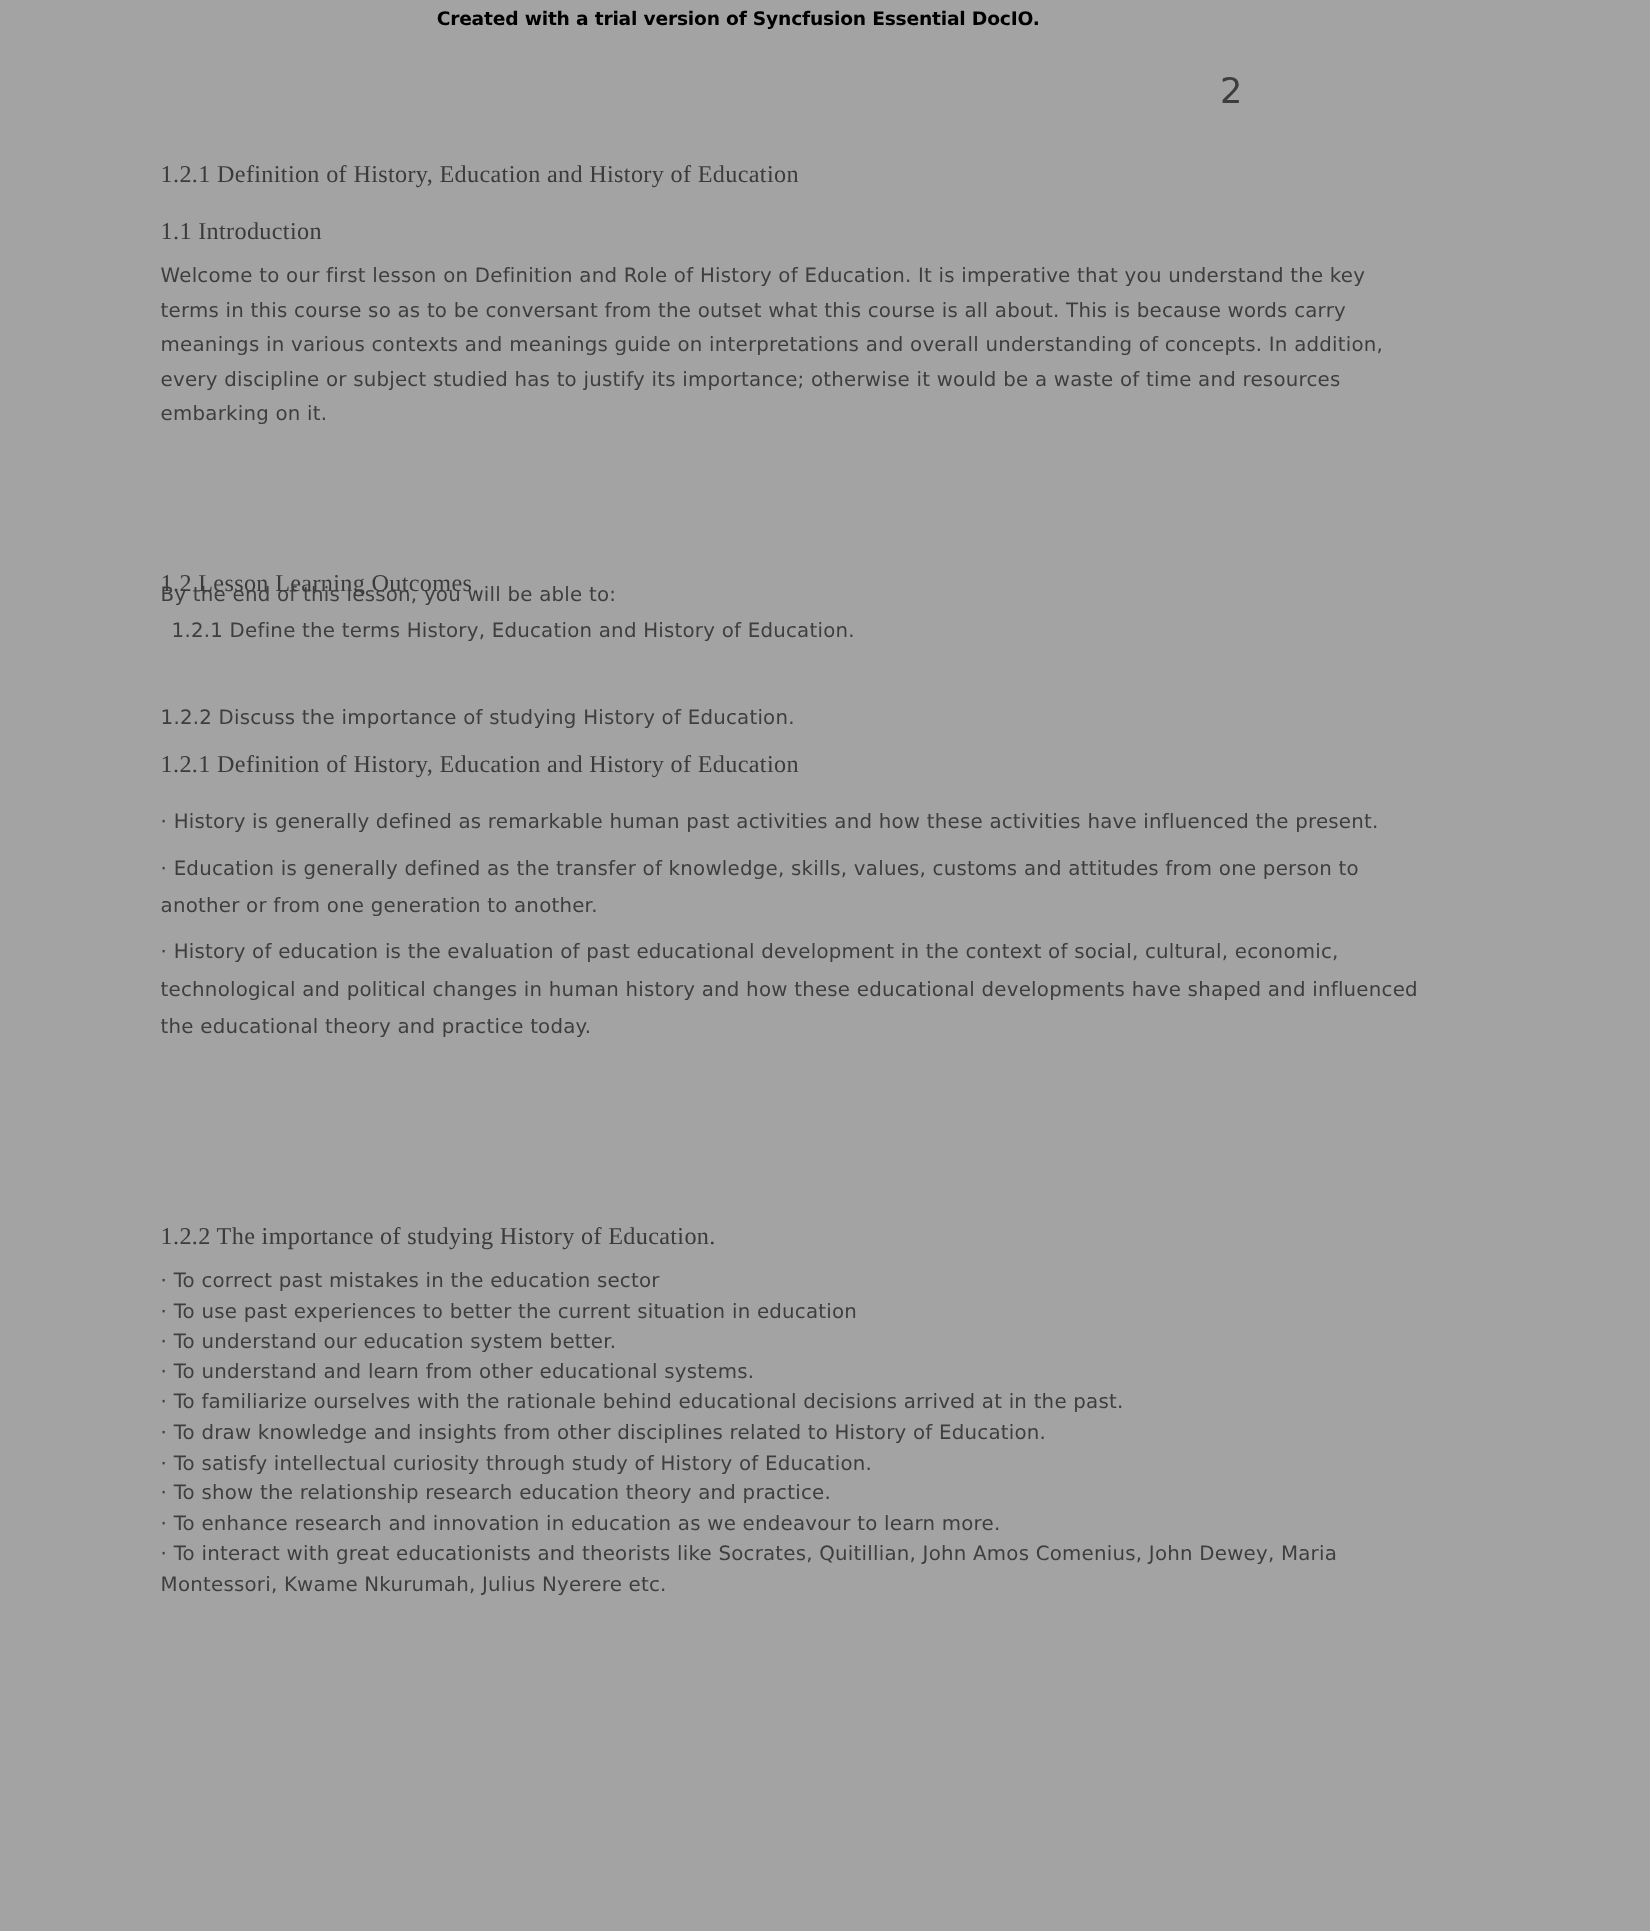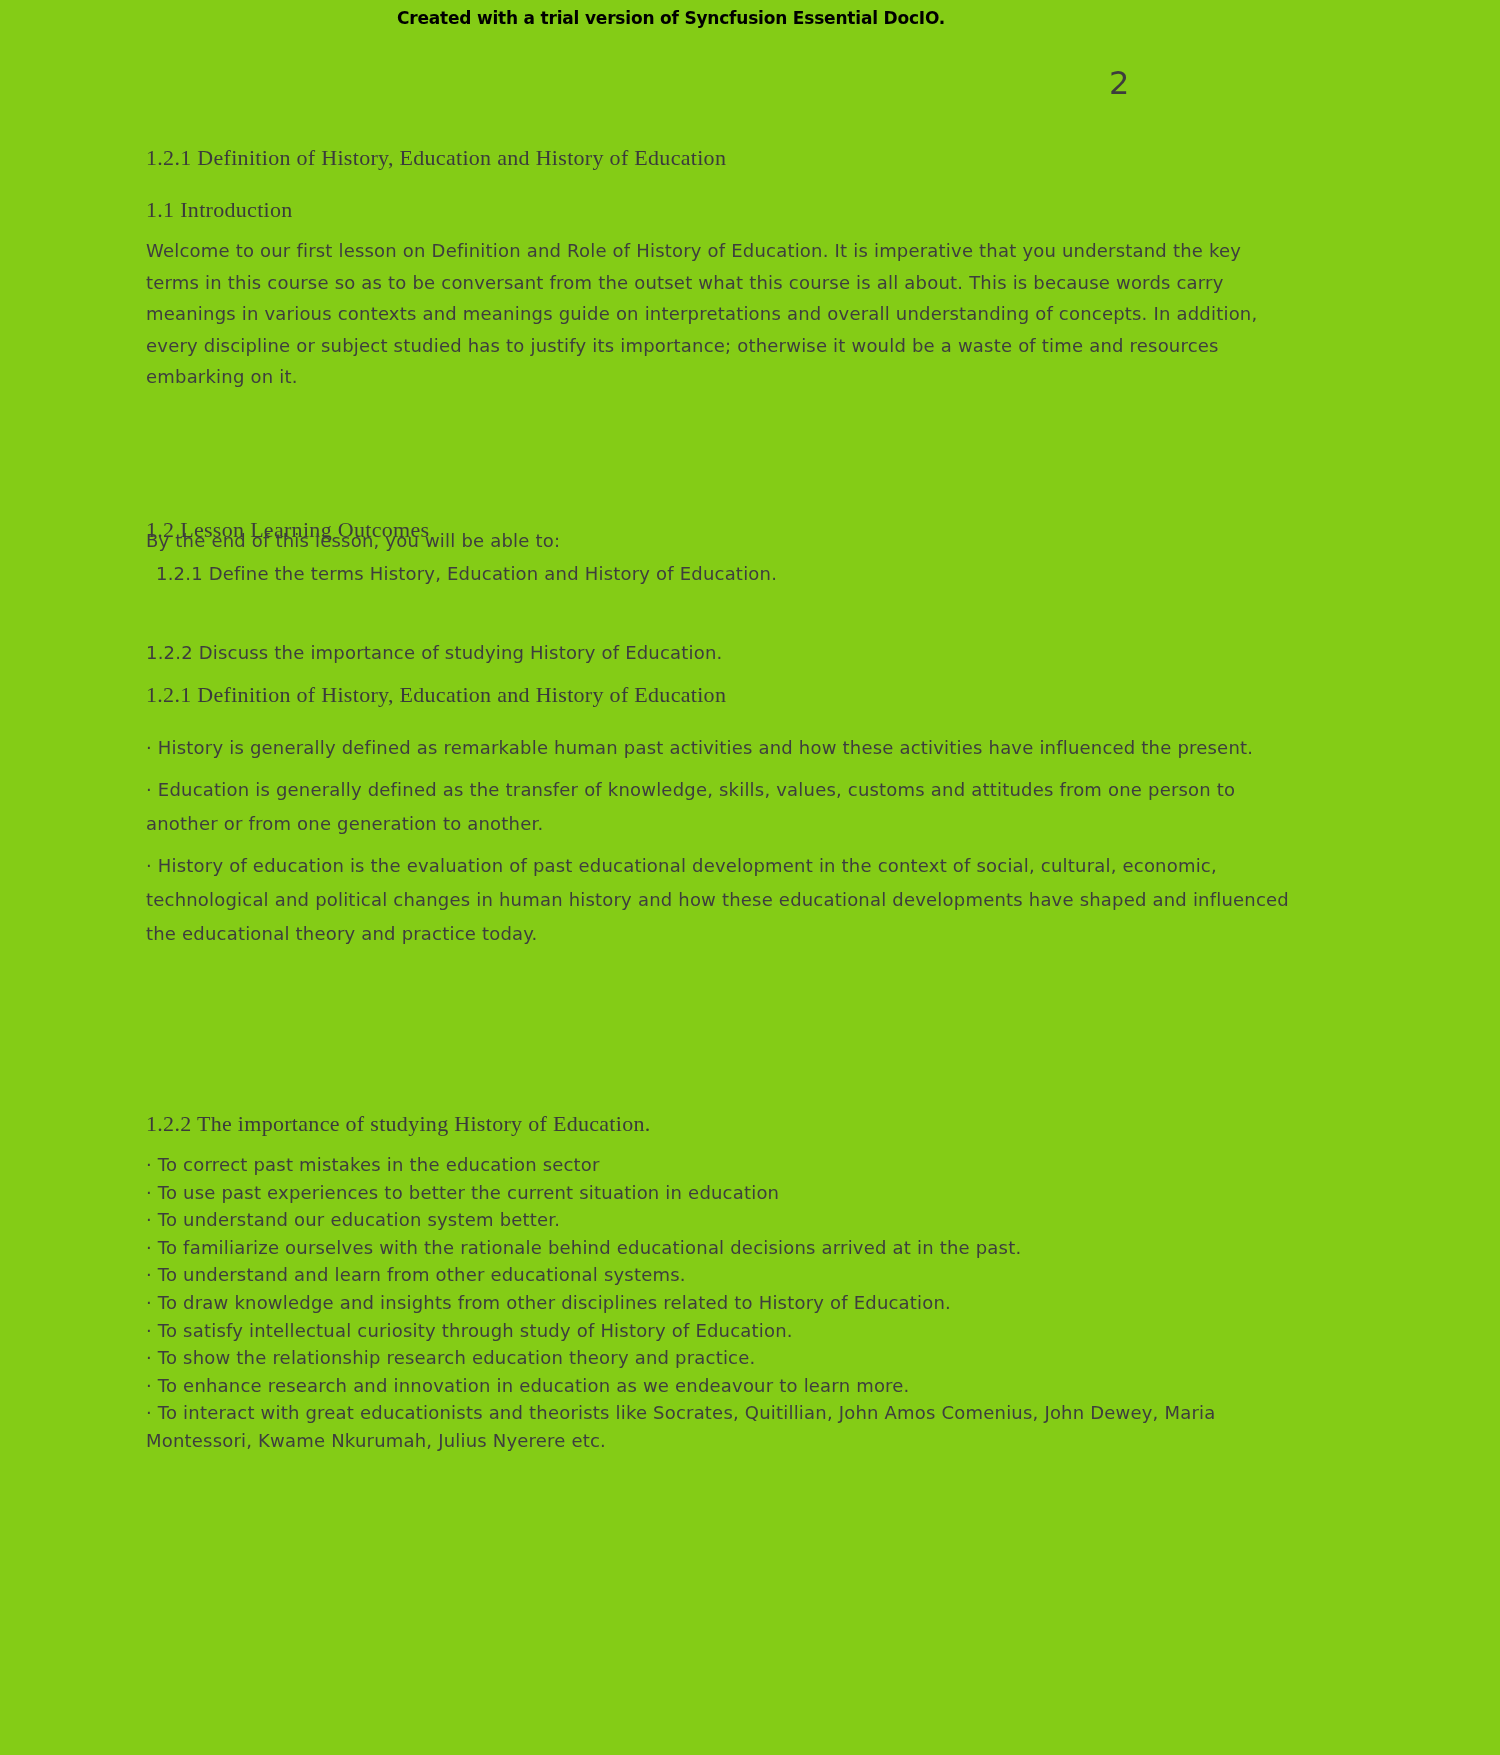"Created with a trial version" .page { background: #84cc16 -> #a3a3a3 }
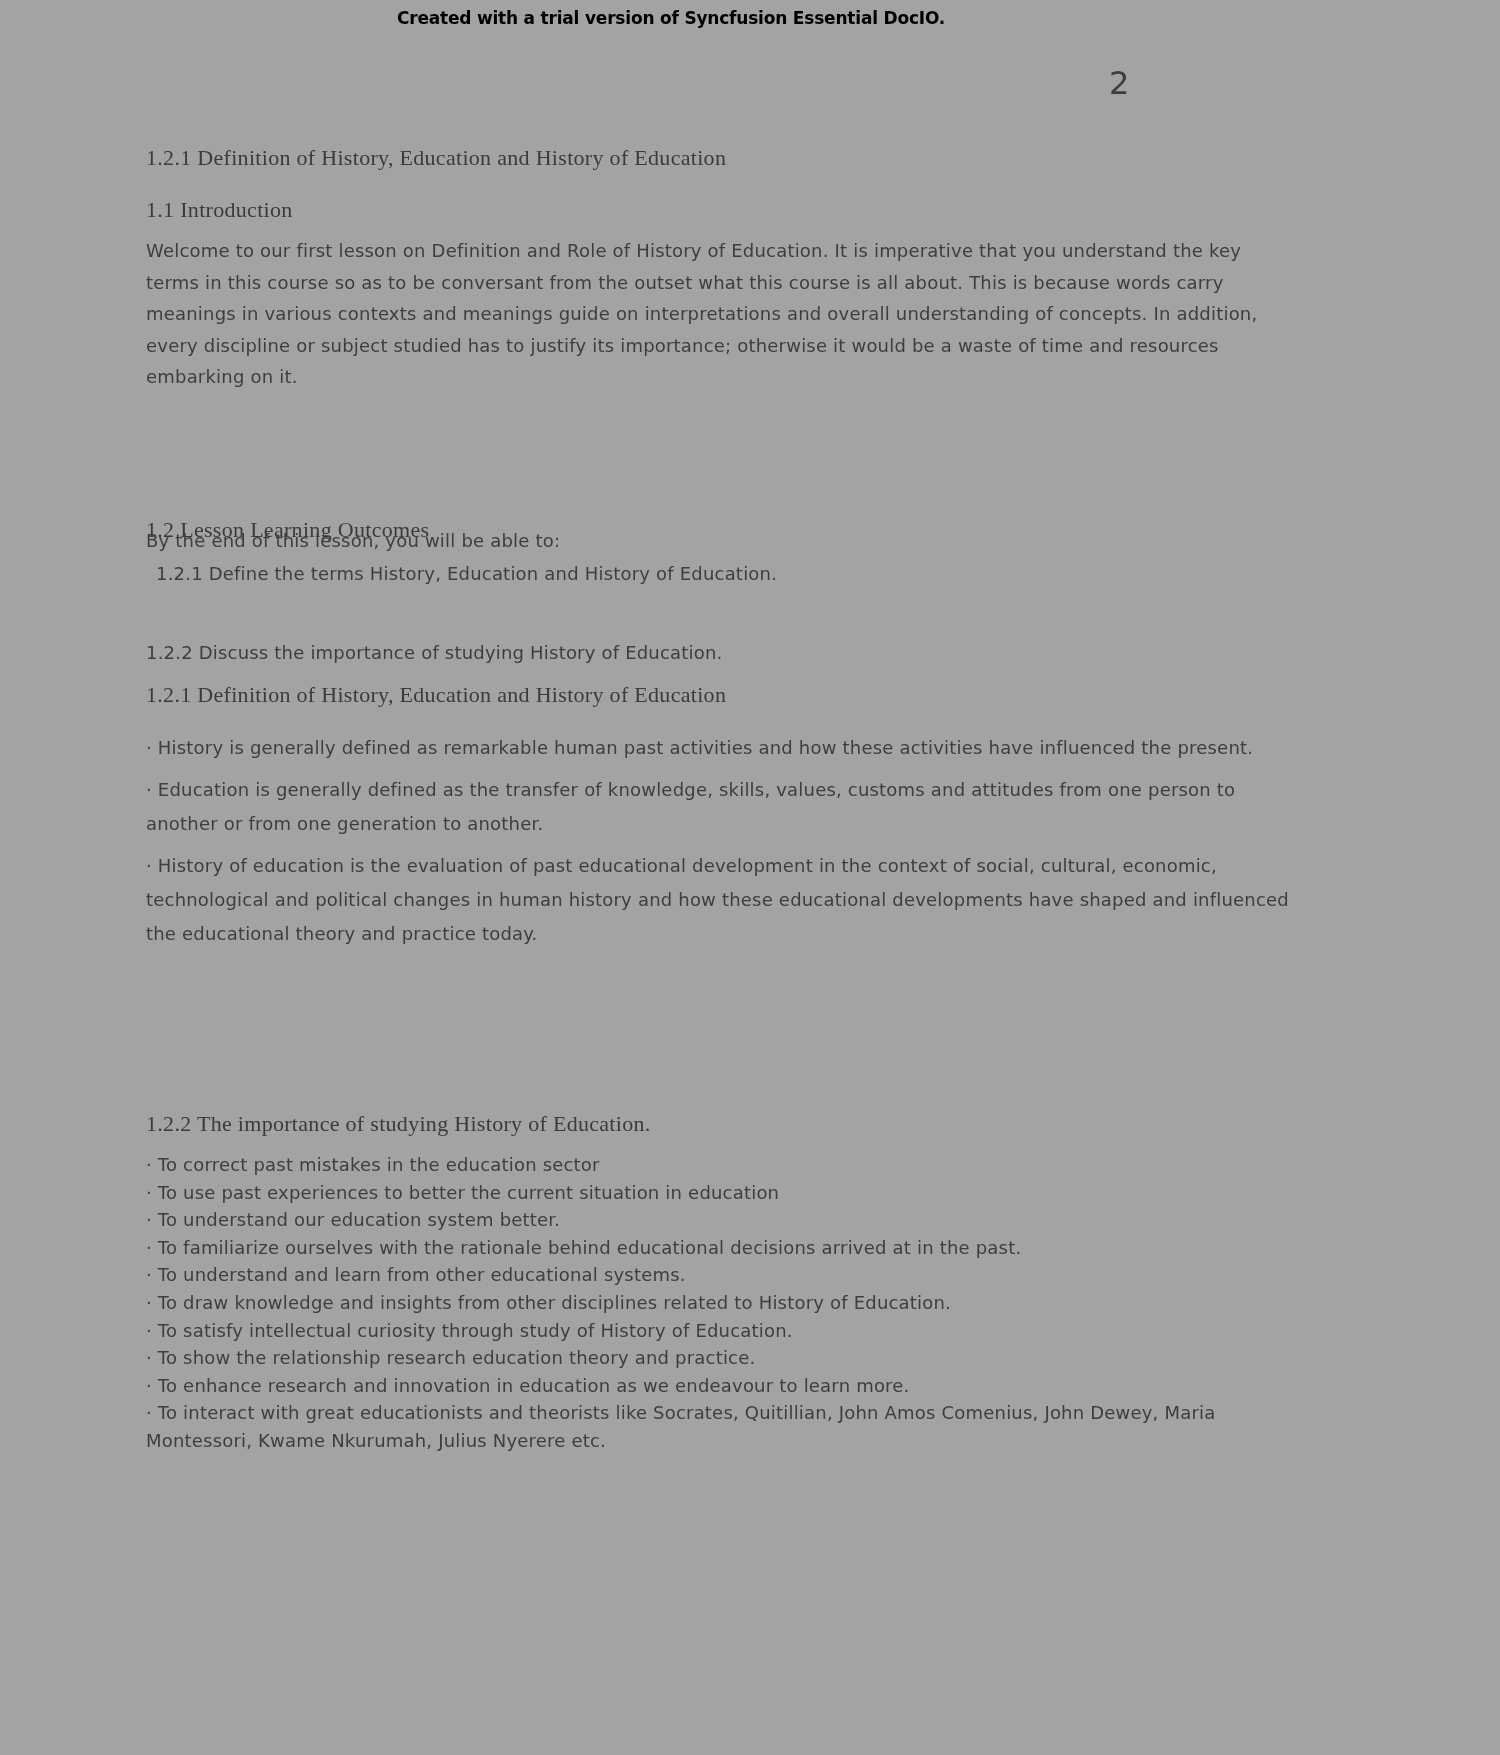"· To familiarize ourselves with" div.imp-item { order: before "· To understand and learn" -> after "· To understand and learn" }
